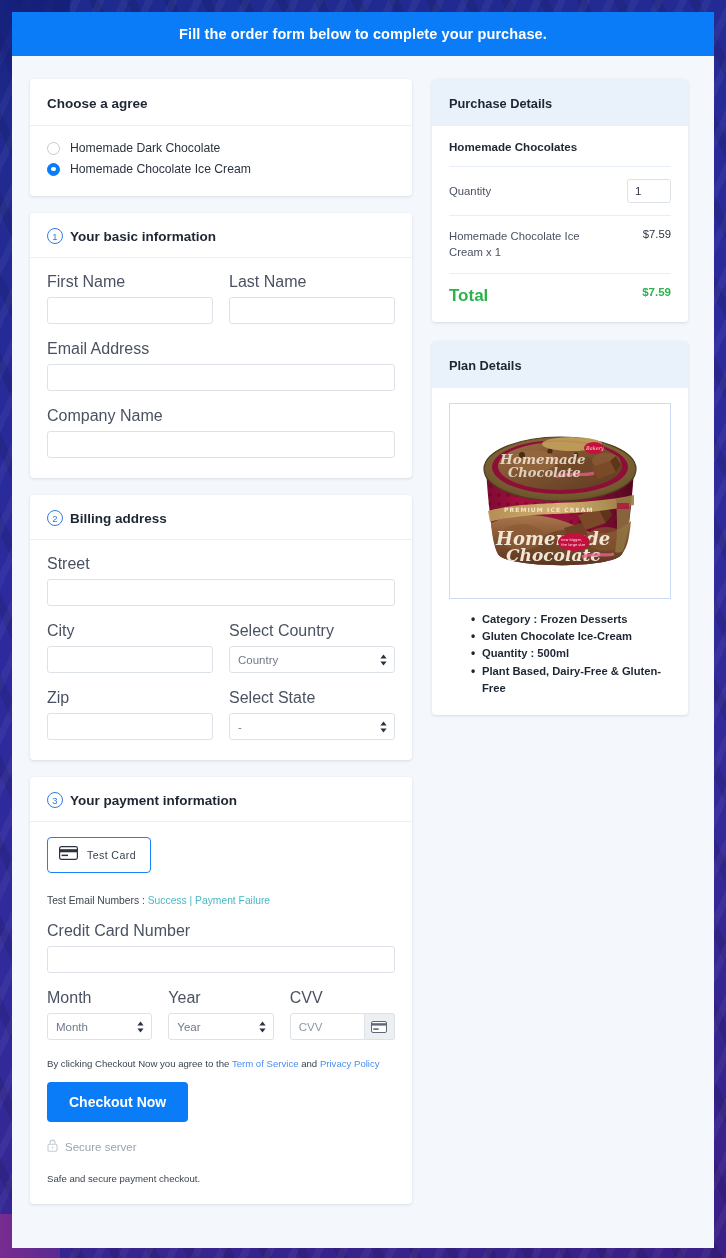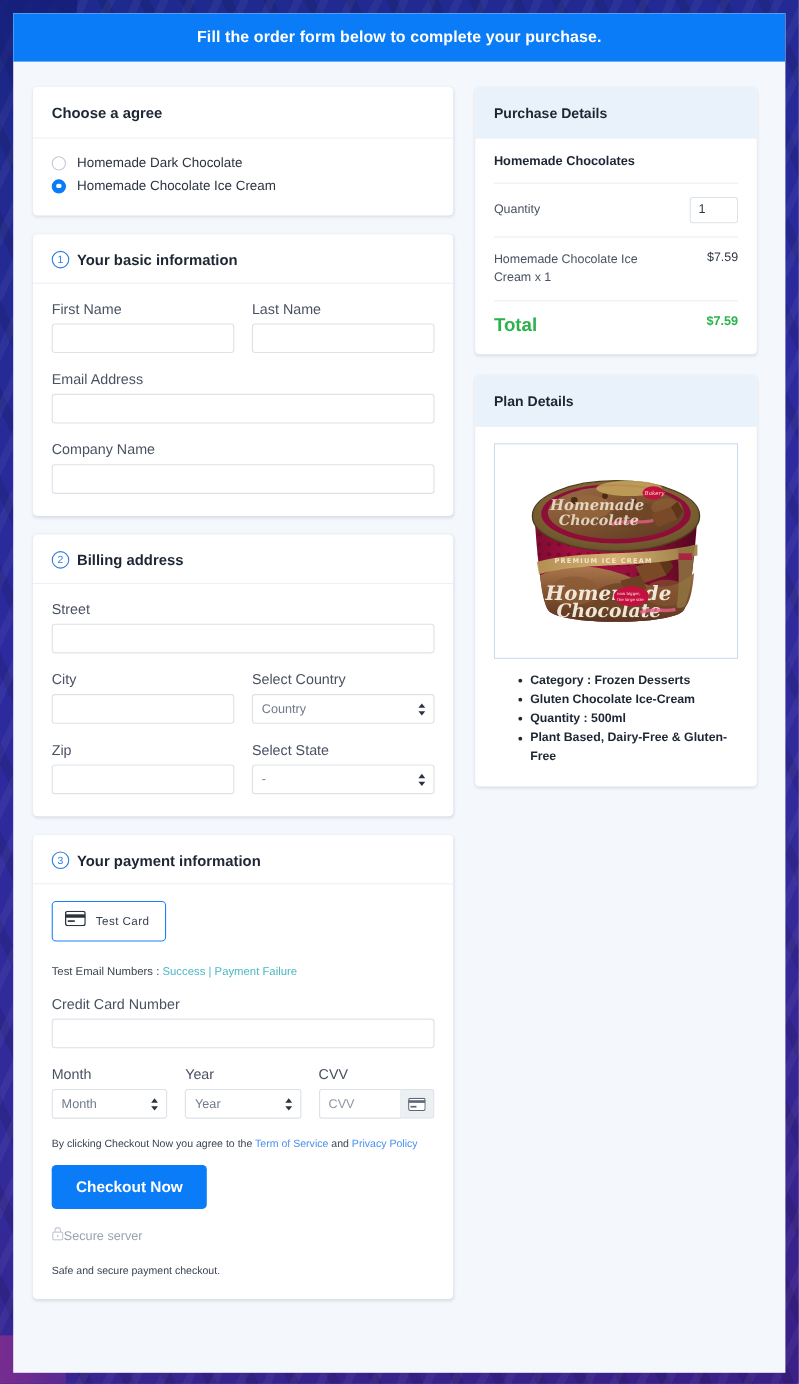"First Name" .field-label { font-size: 13px -> 16px }
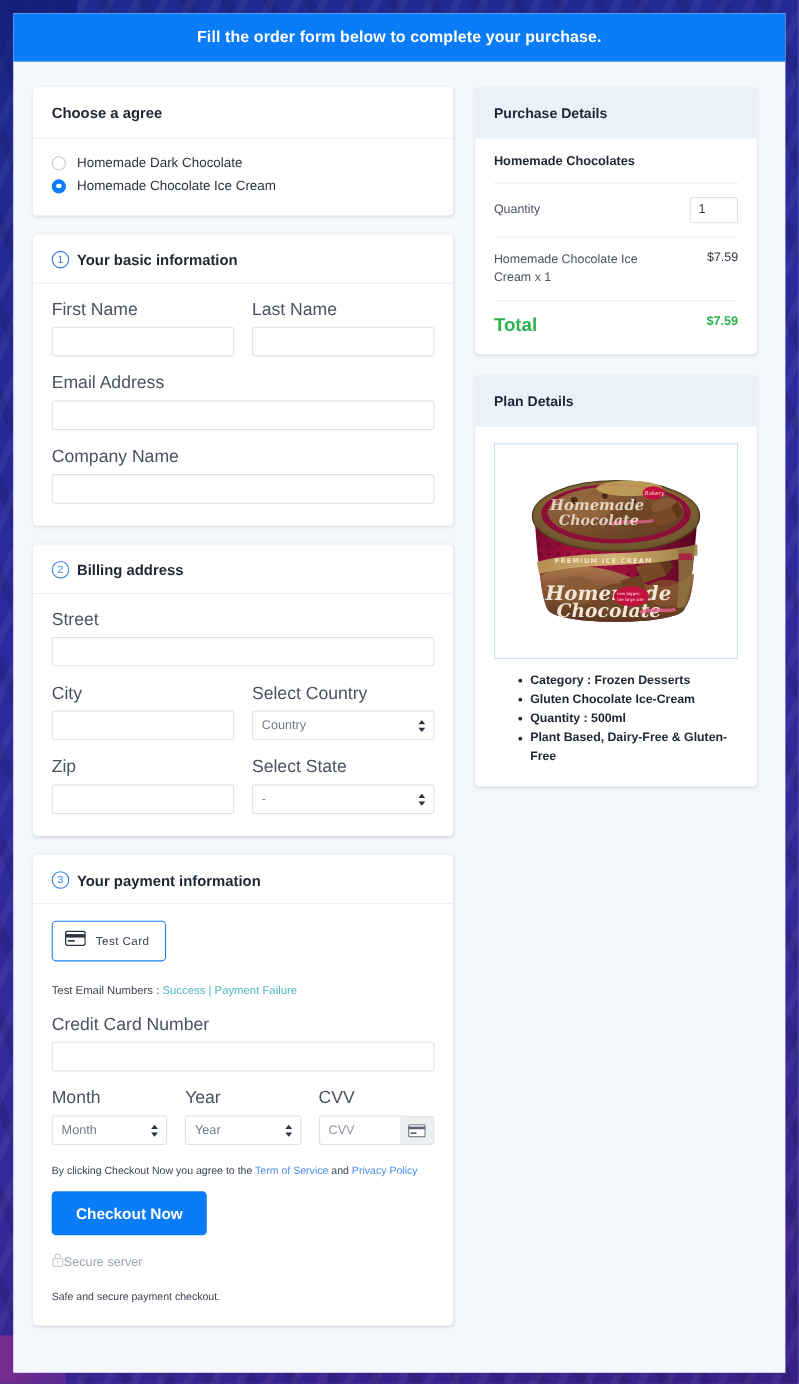"Secure server" .secure-row { gap: none -> 7px }
